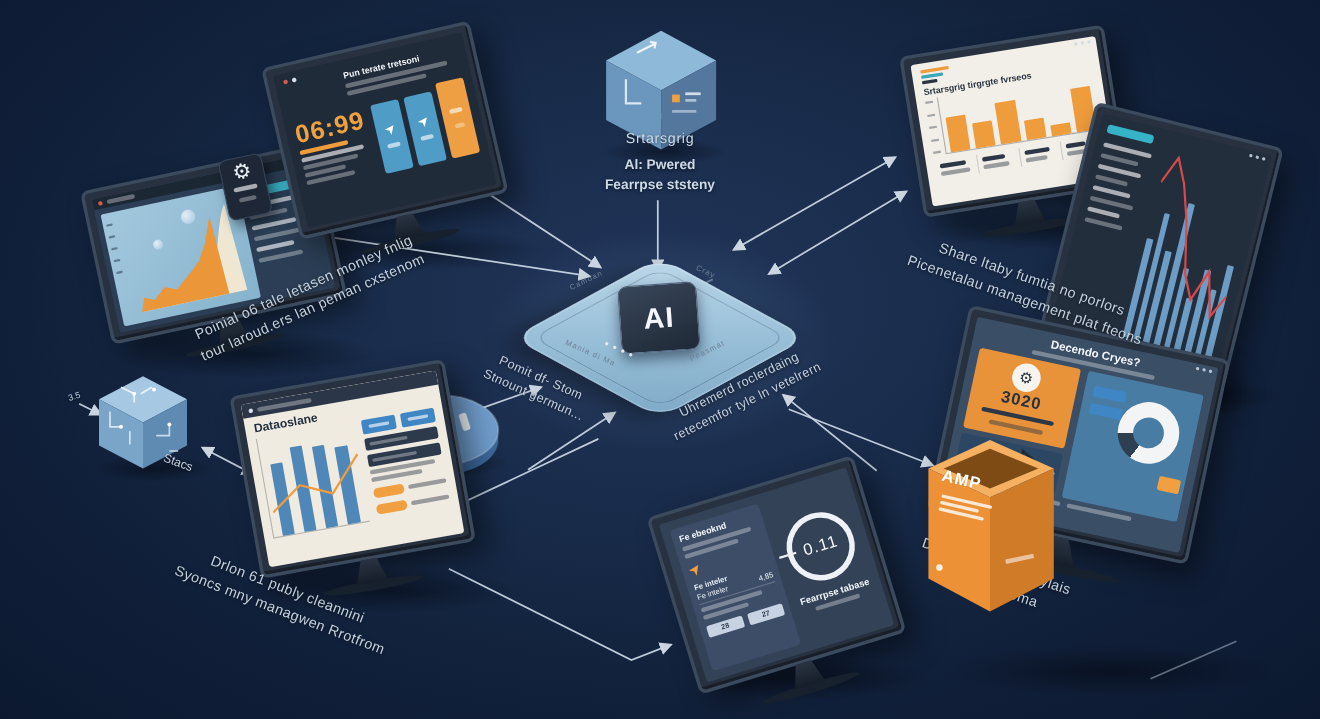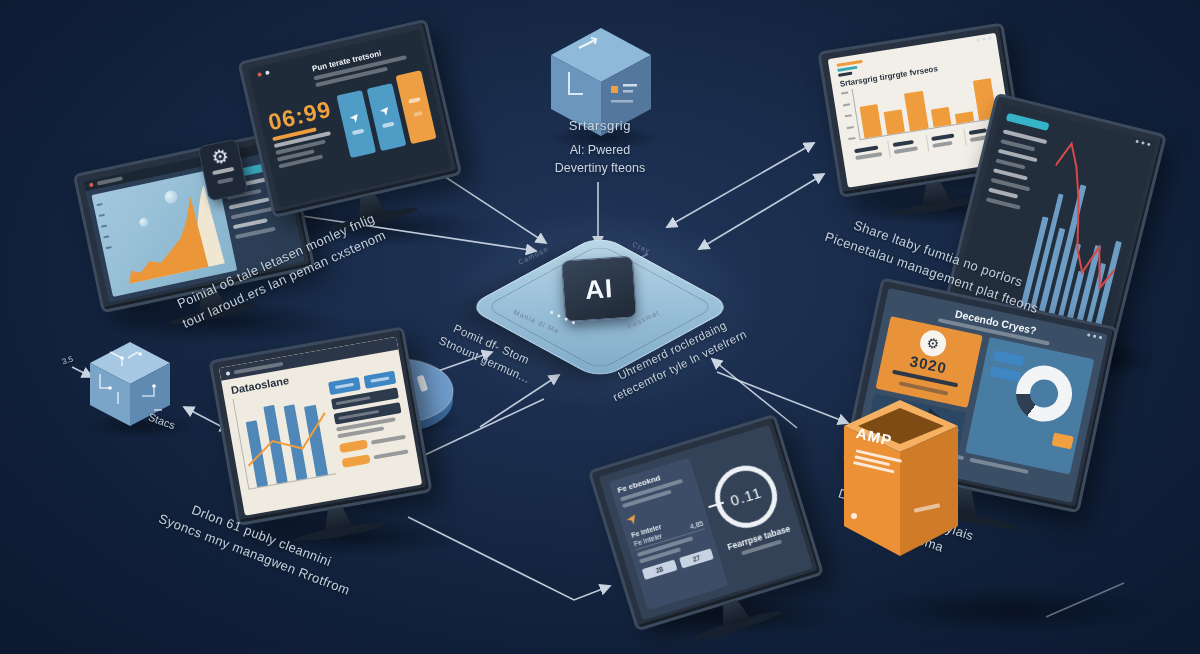"Al: Pwered" .cubecap .l2,.cubecap .l3 { font-weight: none -> bold }
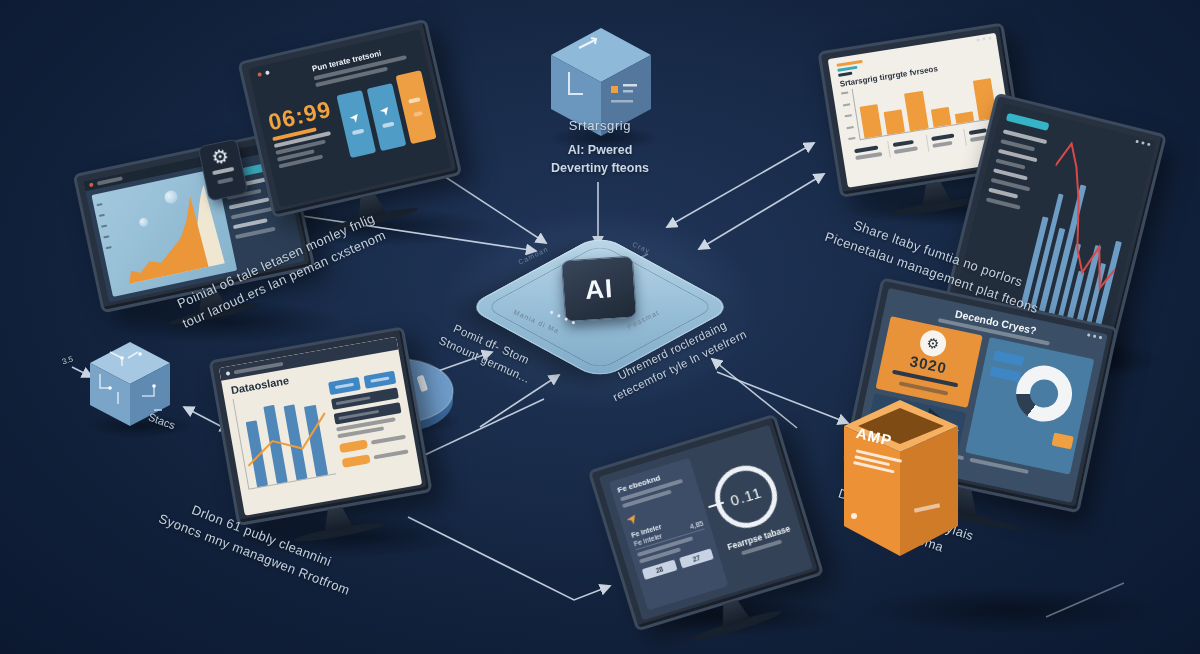"Devertiny fteons" span.l3 { text: Devertiny fteons -> Fearrpse ststeny }
